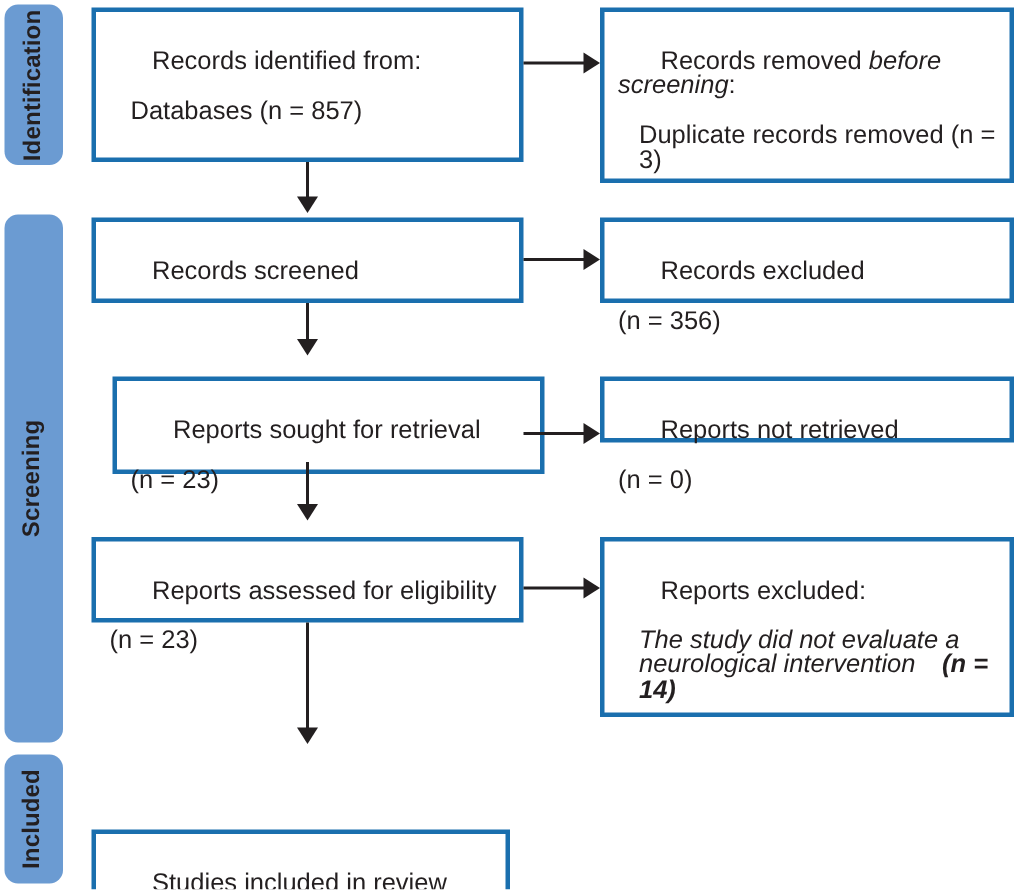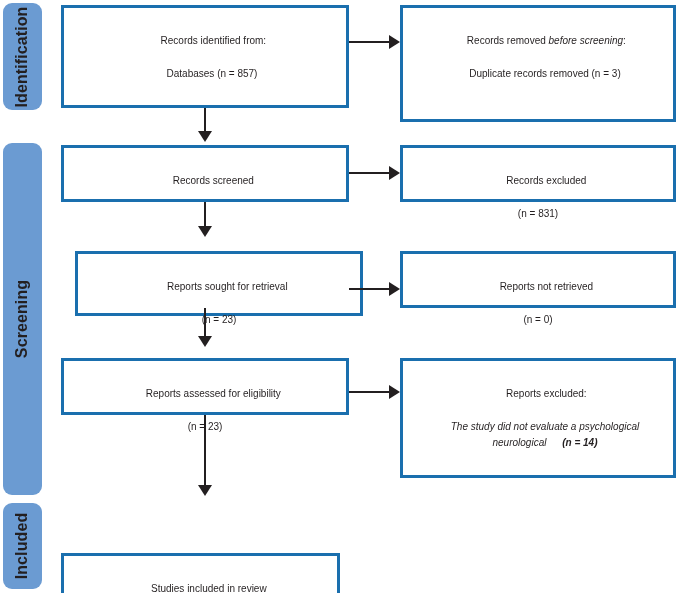"Records identified from:" .box-text { font-size: 10px -> 17px; text-align: center -> none }
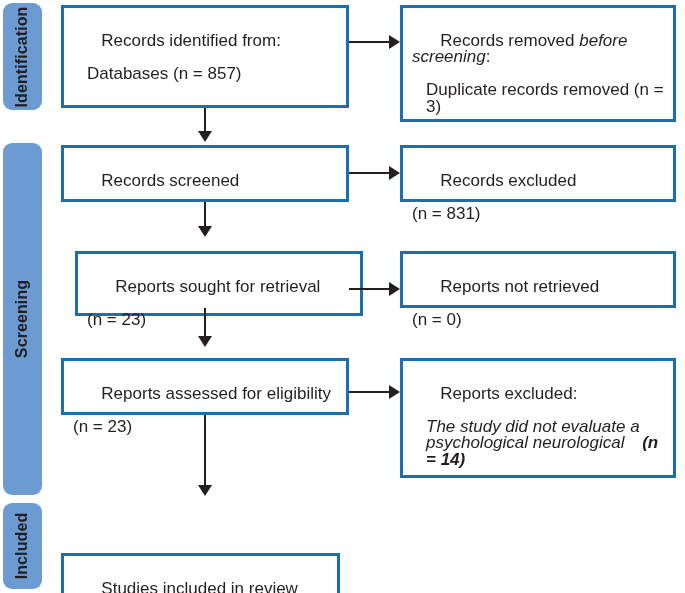"(n = 831)" span.indent { text: 831 -> 356 }
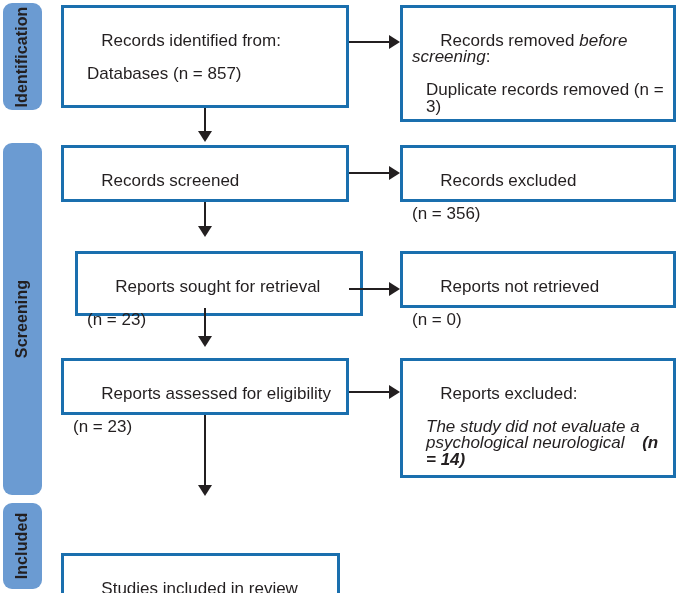"Reports not retrieved" div.box { height: 57px -> 44px }
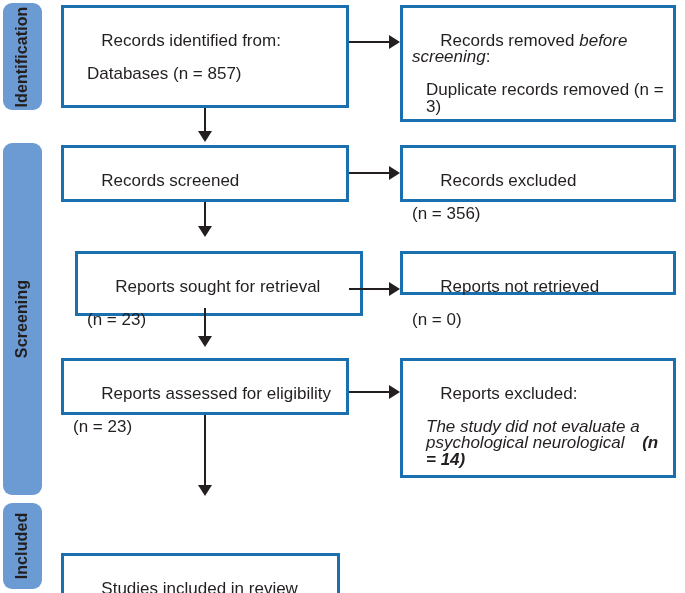"The study did not evaluate" span { text: psychological neurological -> neurological intervention }
